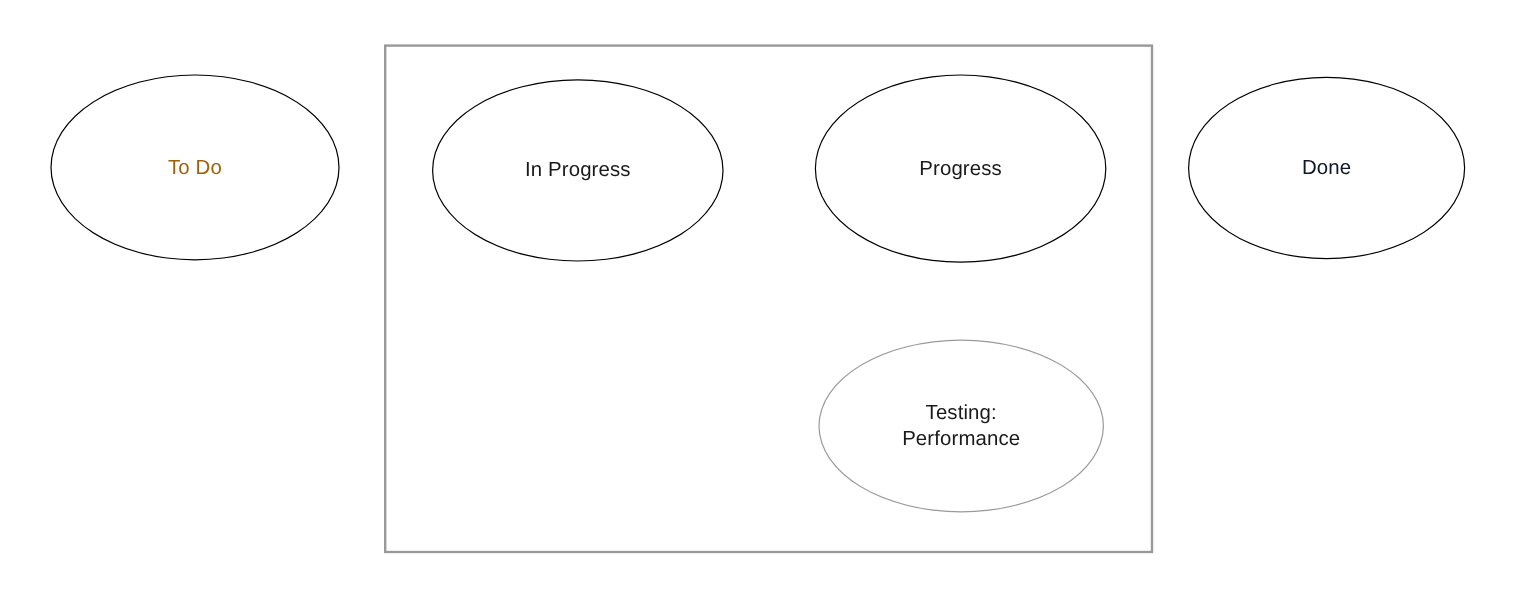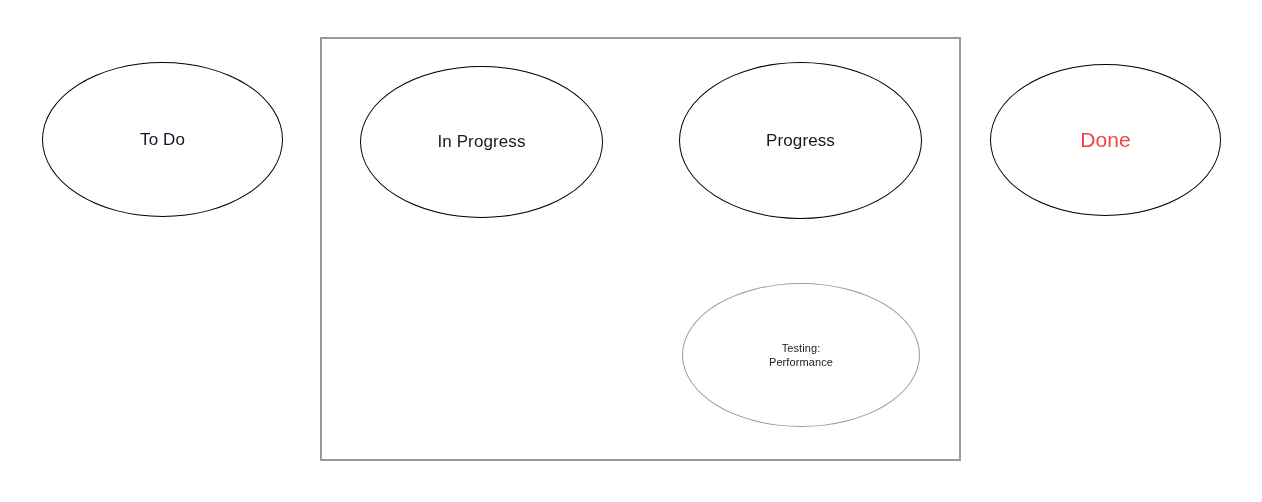"To Do" span.node-label { color: #0f172a -> #a16207 }
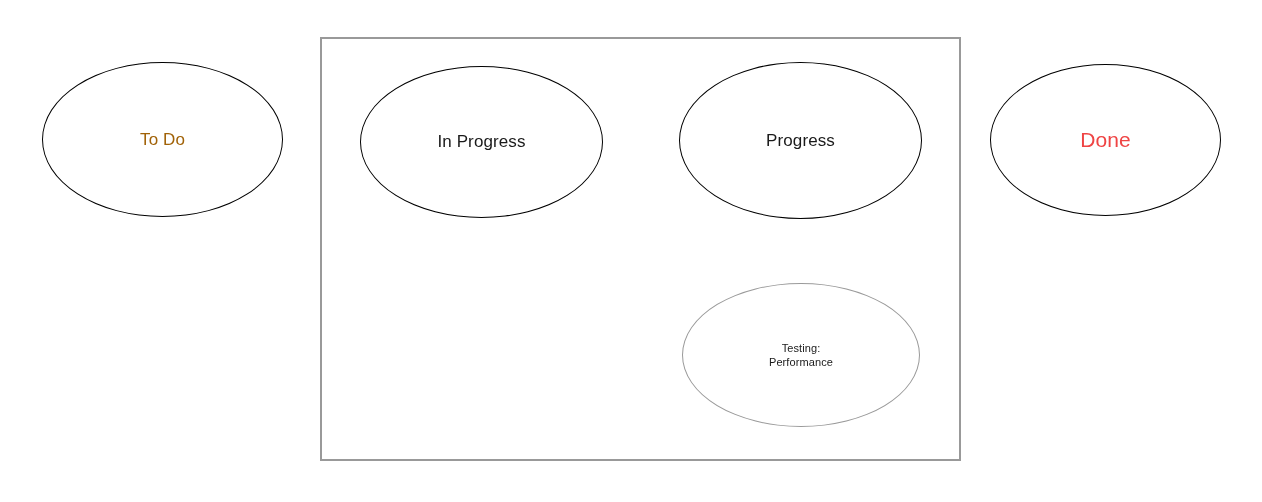"Done" span.node-label { color: #ef4444 -> #0f172a; font-size: 21px -> 17px }
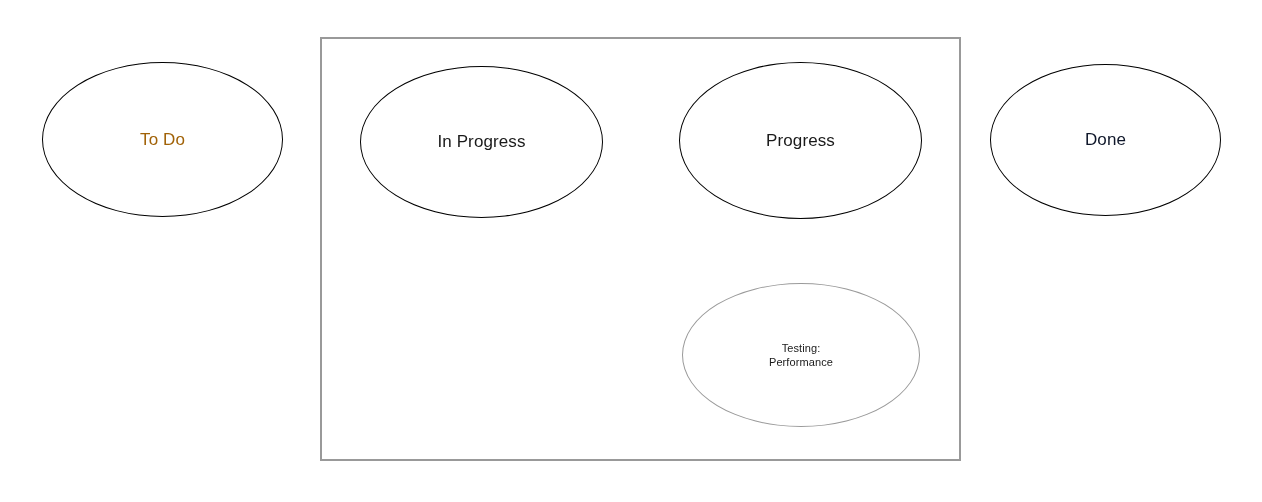"Testing:" span.node-label { font-size: 11px -> 17px }
